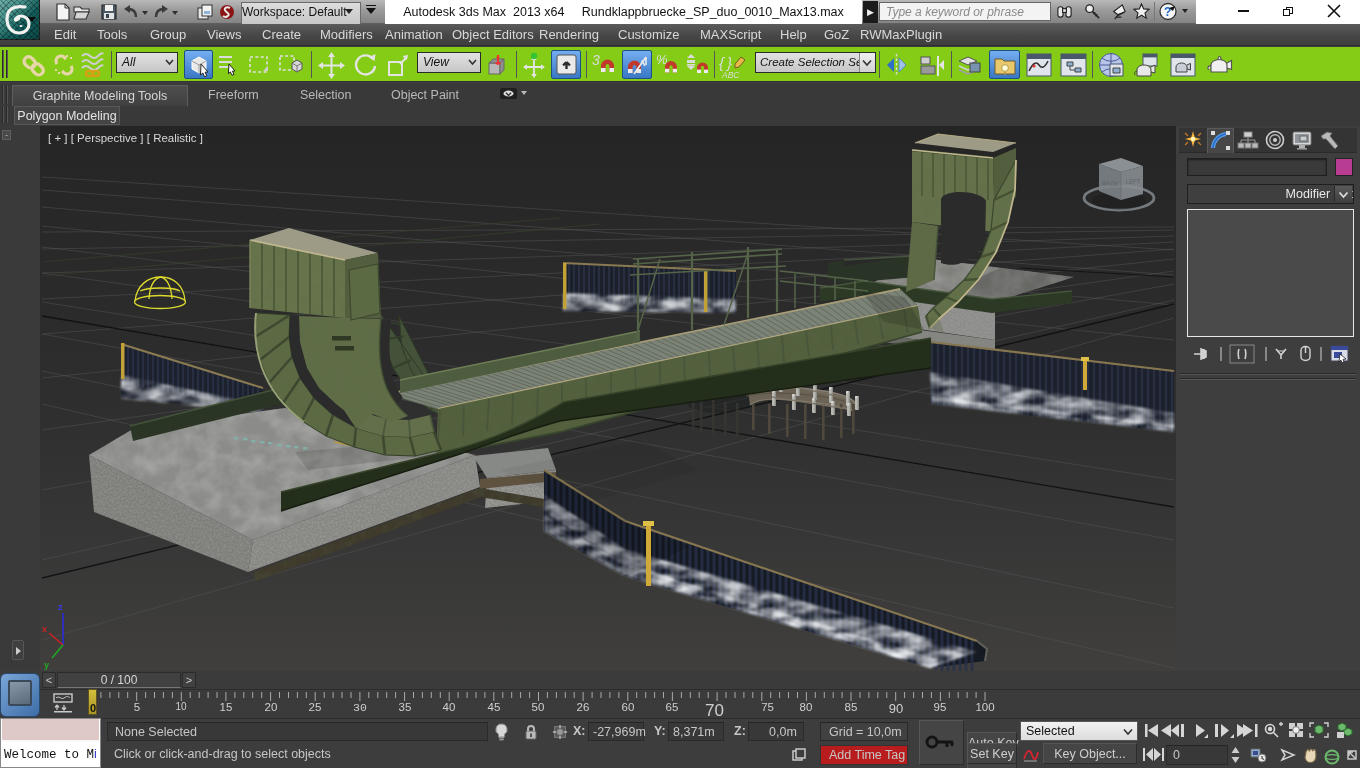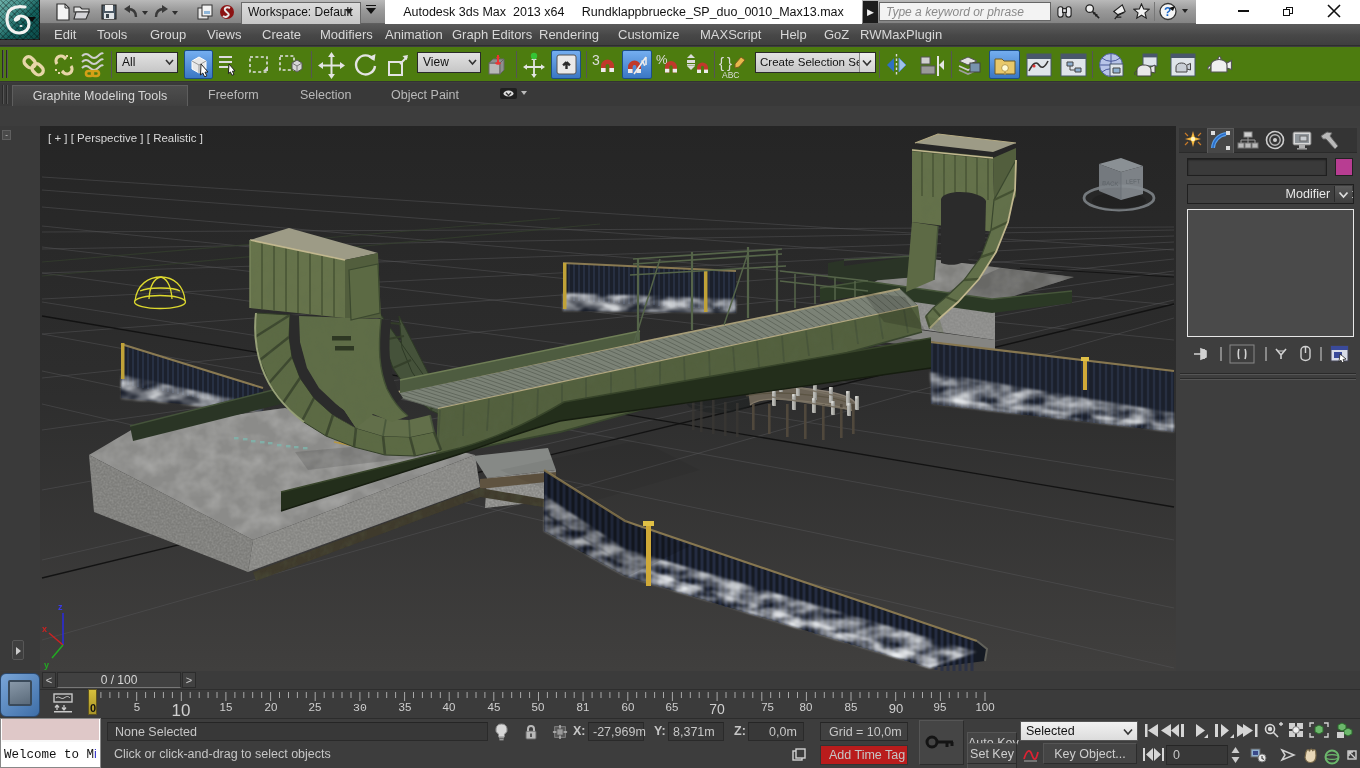"Workspace: Default" div.abs { padding-left: 6px -> 0 }
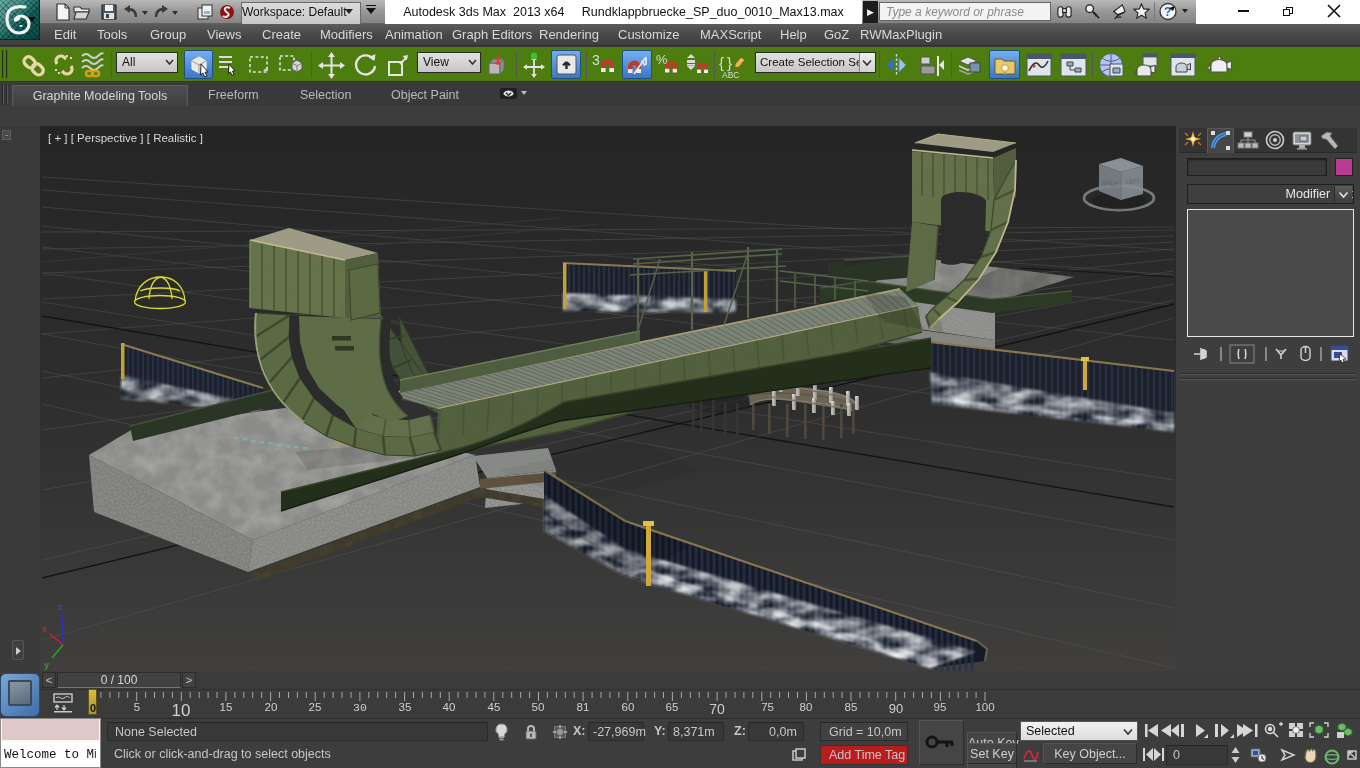"Graph Editors" span { text: Graph -> Object }
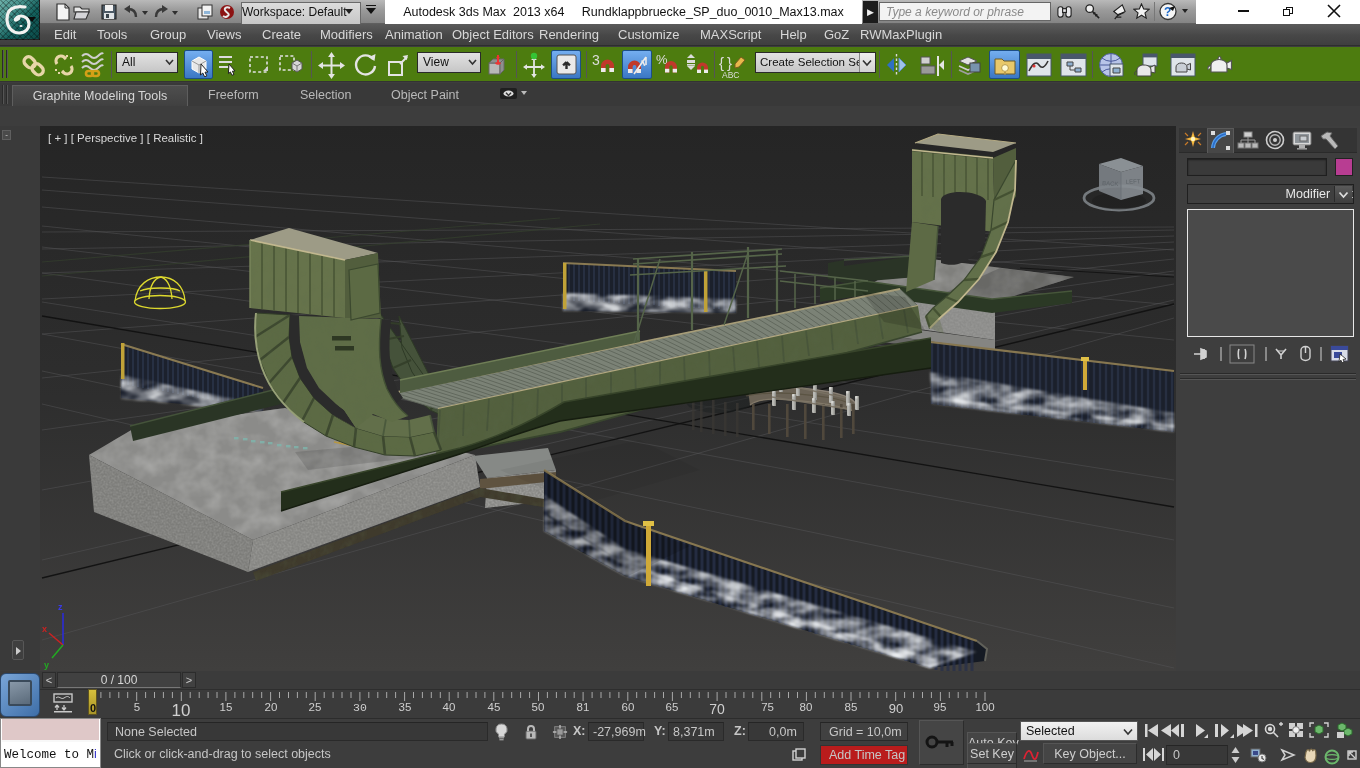"All" #toolbar { background: #4d7c0f -> #84cc16; font-style: none -> italic }
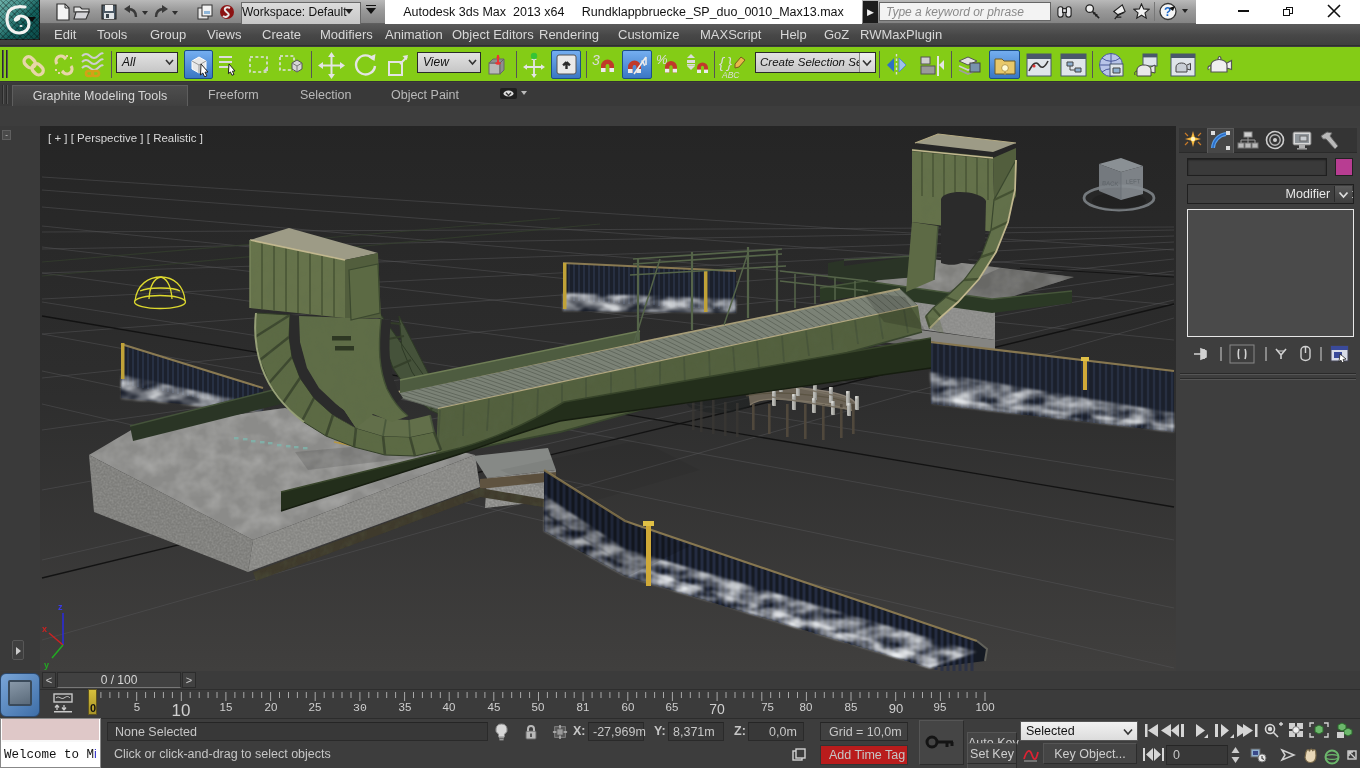"Polygon Modeling" div { html: none -> <div> <div></div> <div></div> <div>Polygon Modeling</div> </div> }
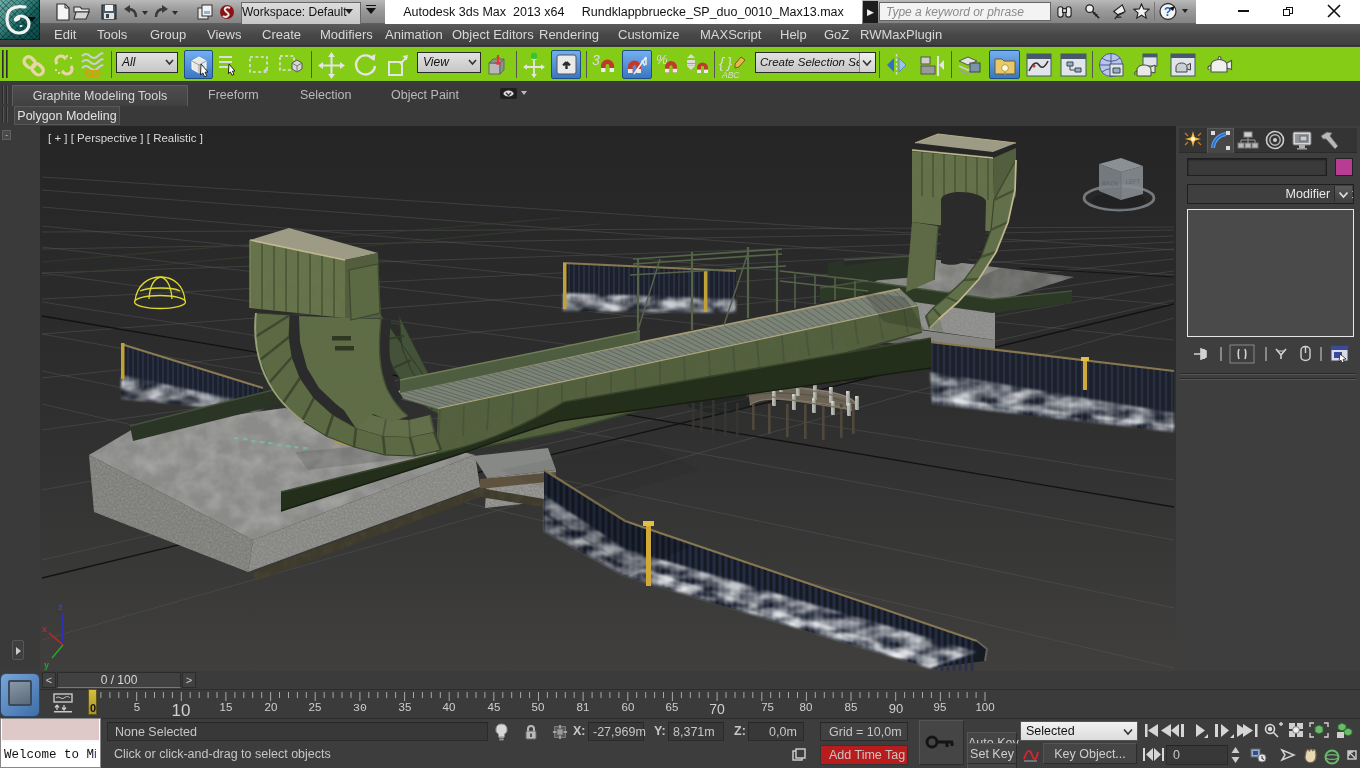"10" div.abs { font-size: 17px -> 10px }
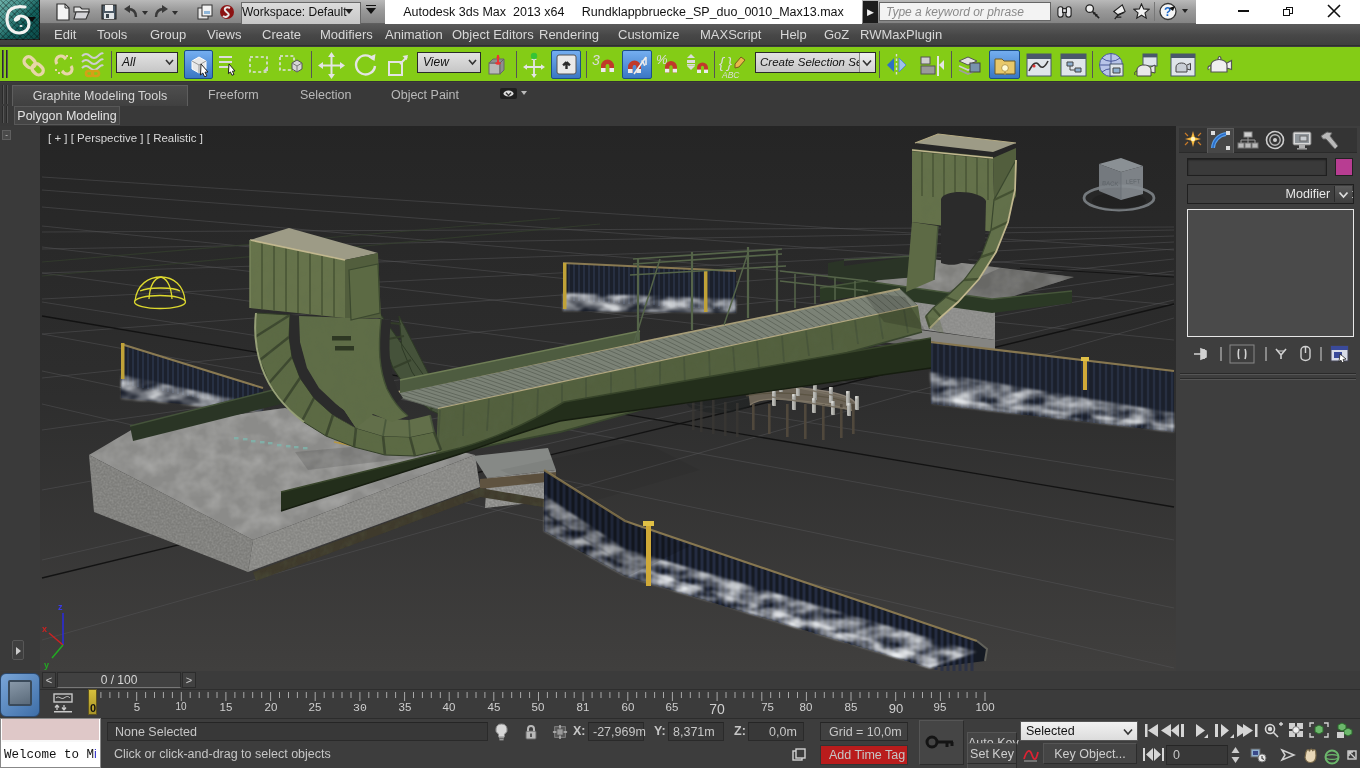"81" div.abs { text: 81 -> 26 }
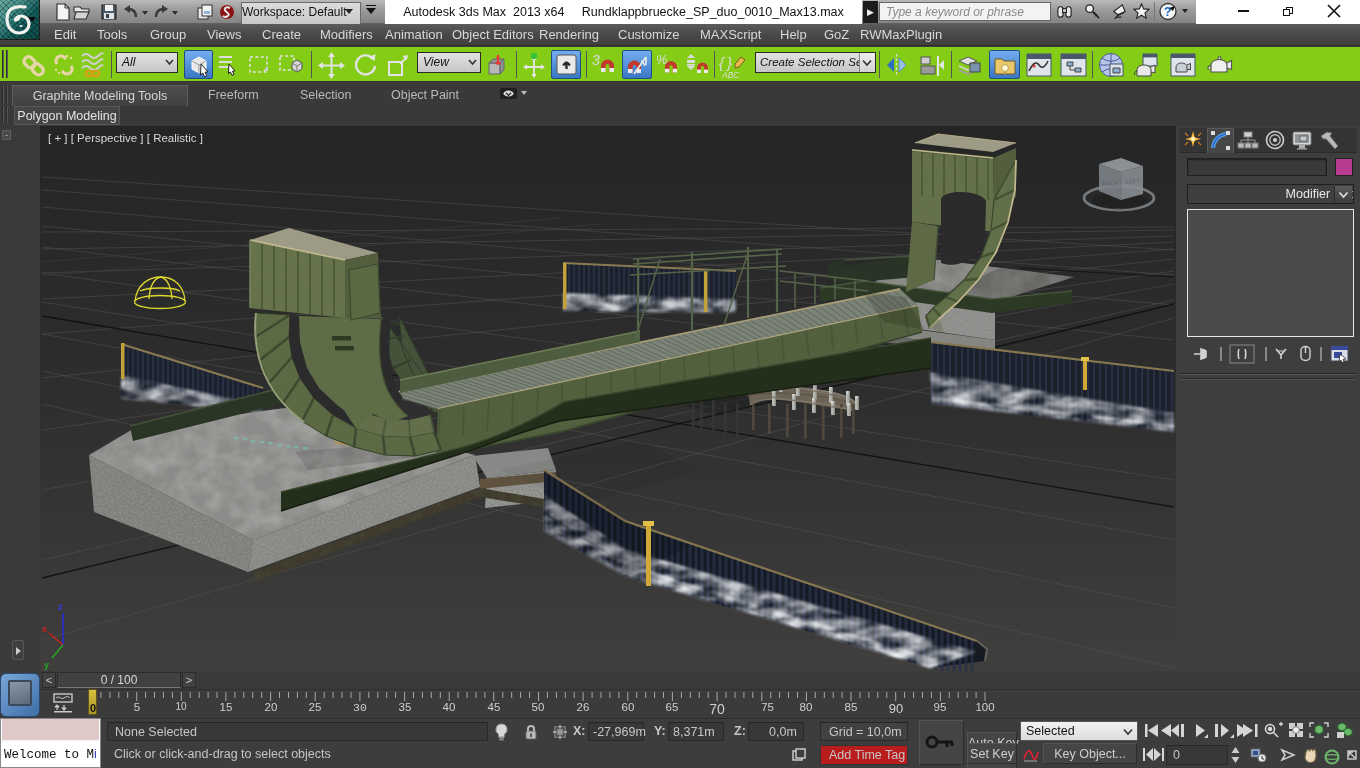"70" div.abs { font-size: 14px -> 17px; text-align: center -> left }
